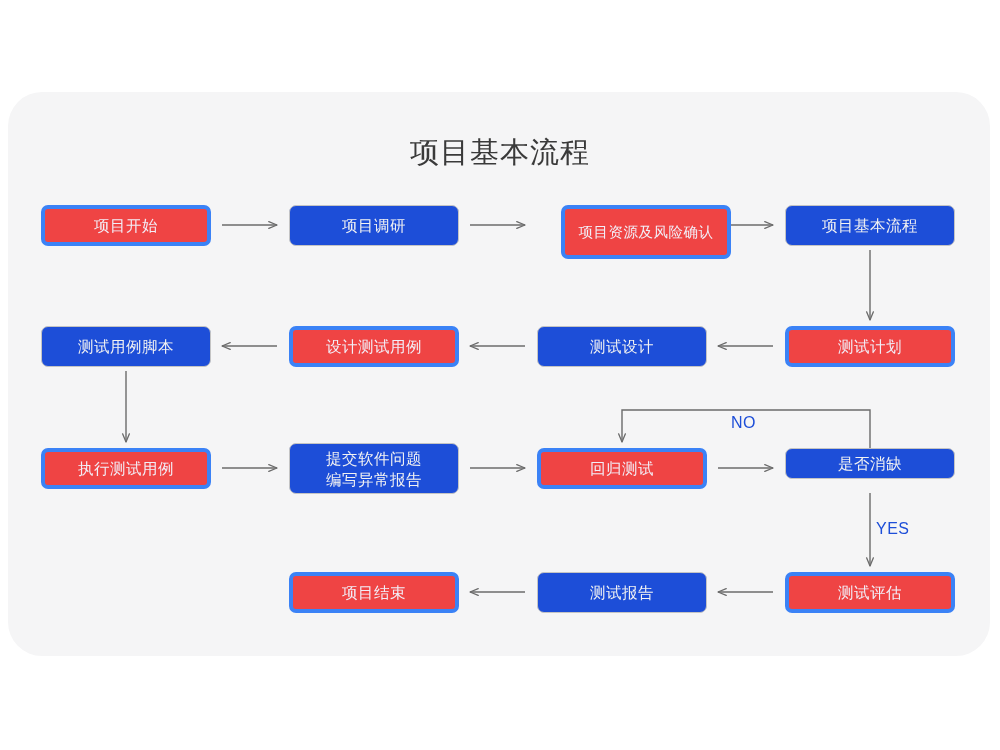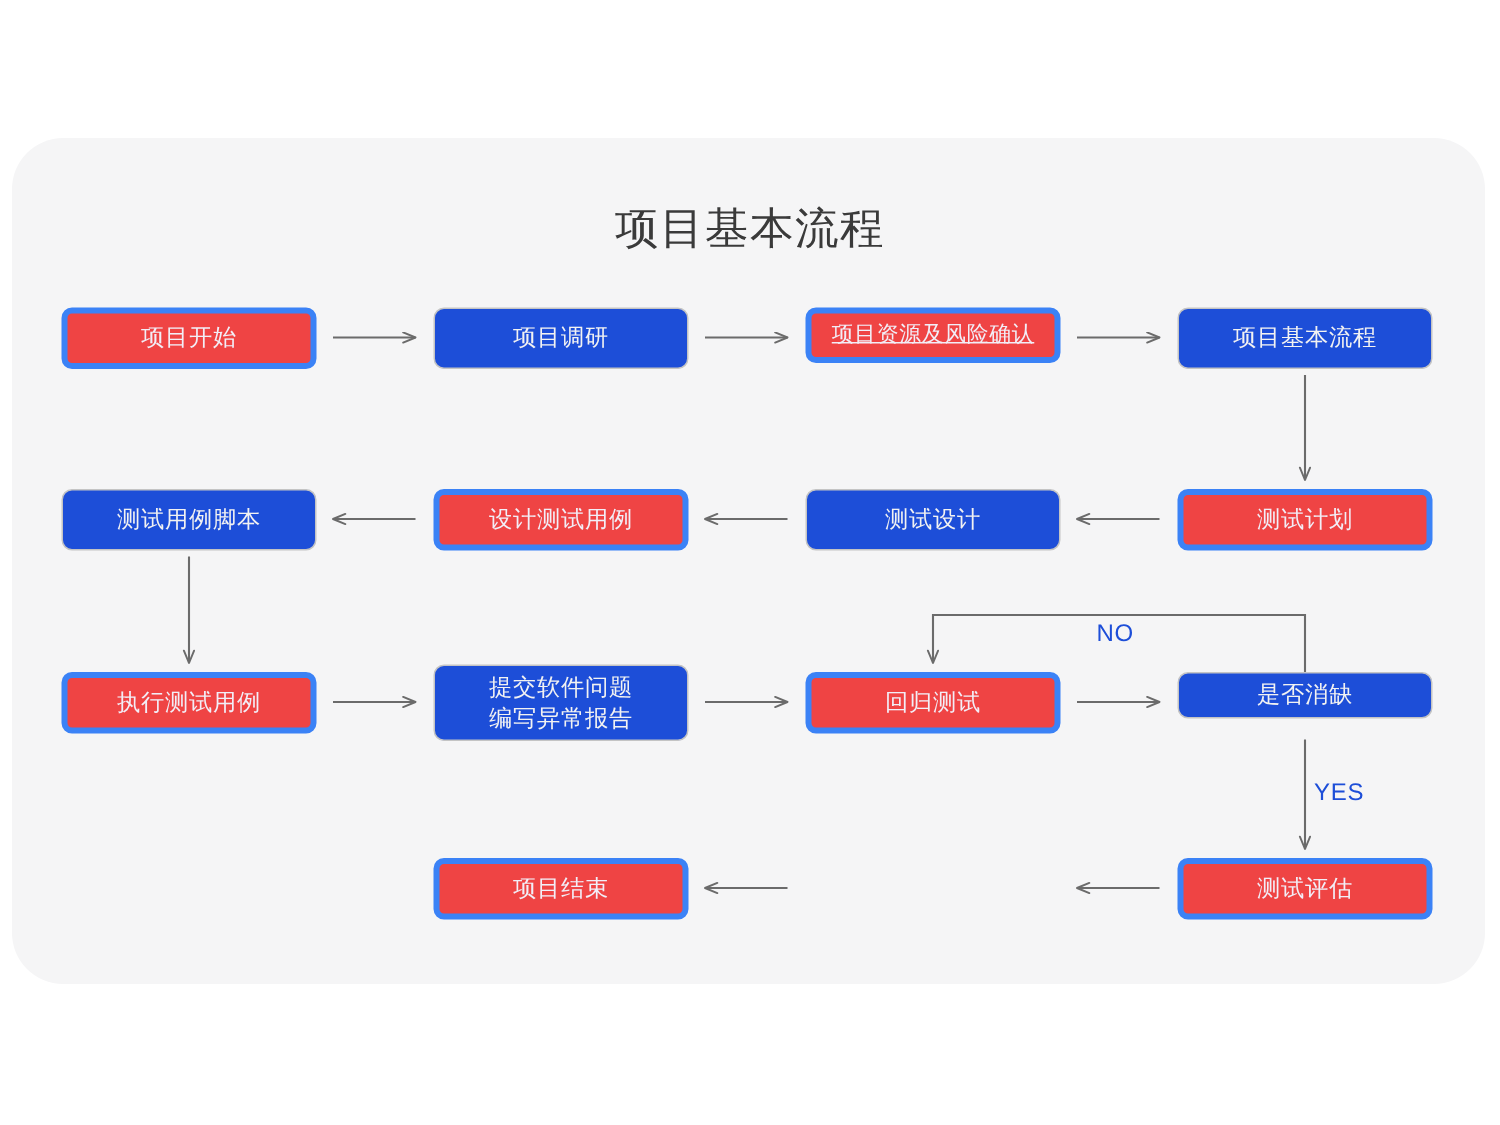"项目资源及风险确认" div.node { height: 37px -> 54px; left: 537px -> 561px; text-decoration: underline -> none }
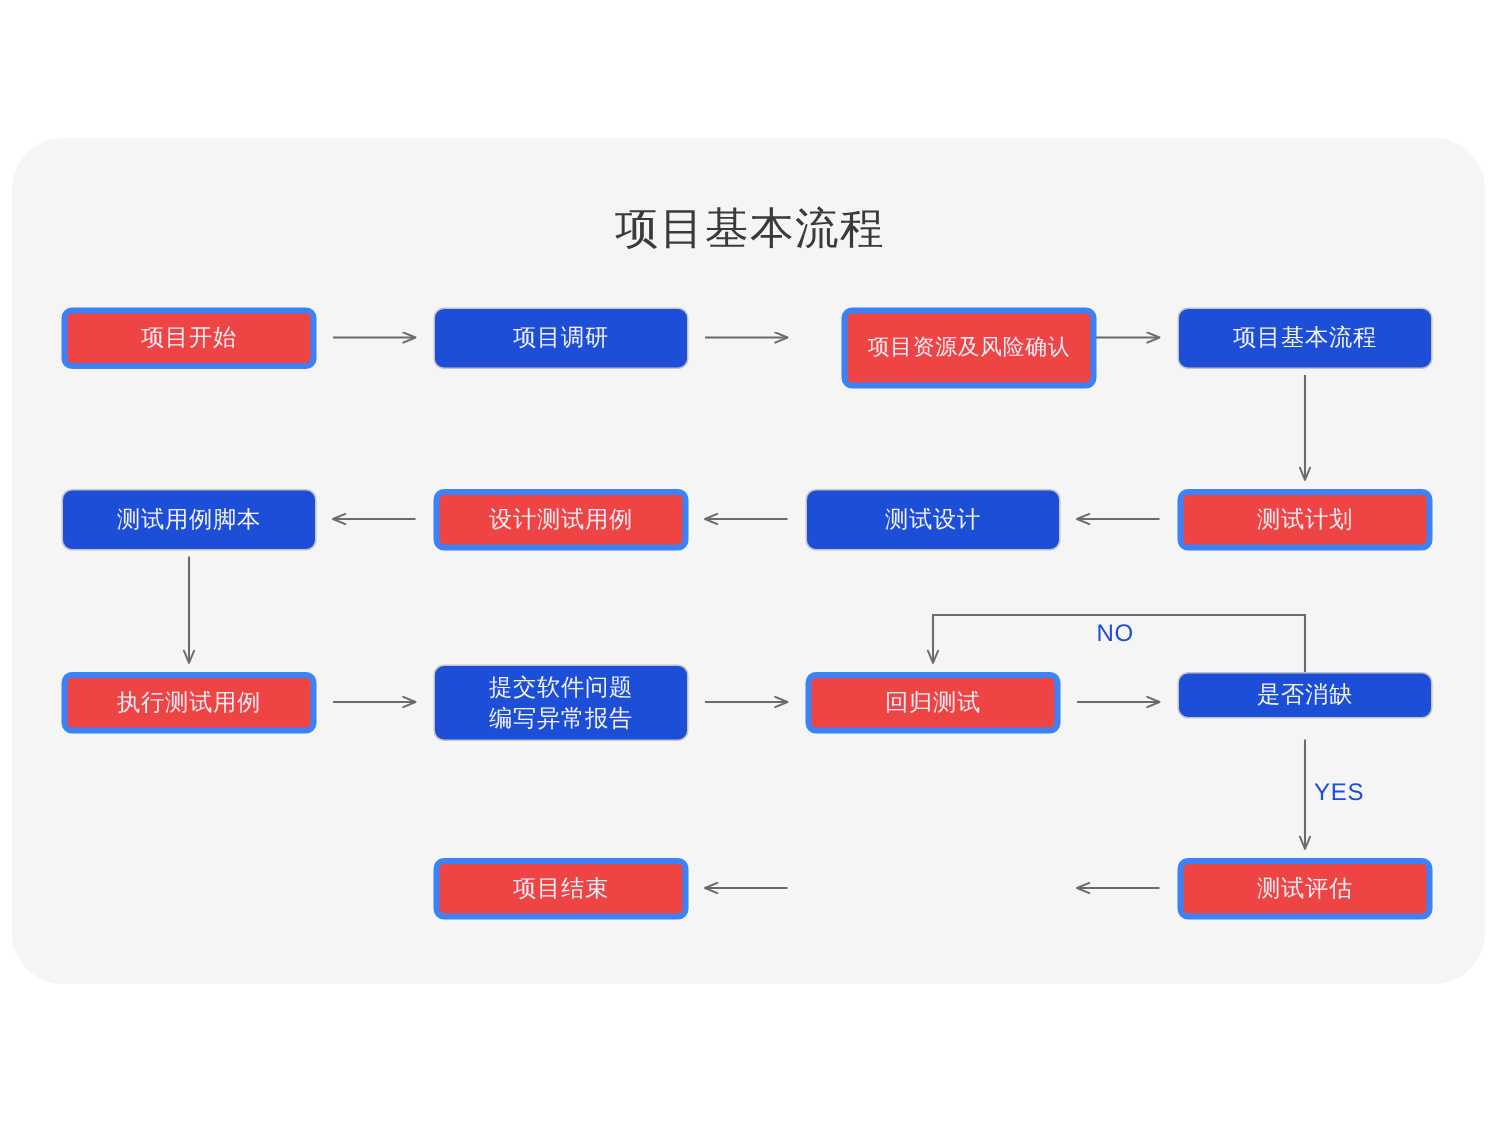"测试报告" div.node { html: none -> <div>测试报告</div> }
